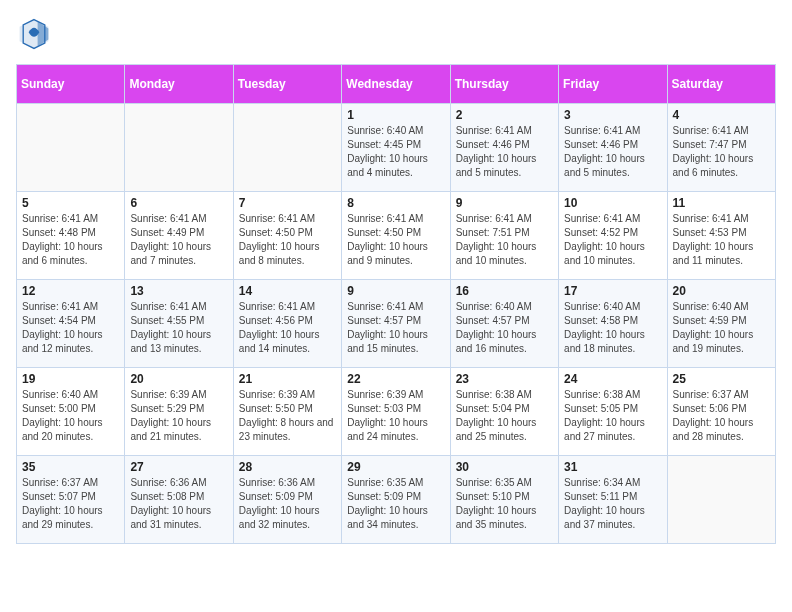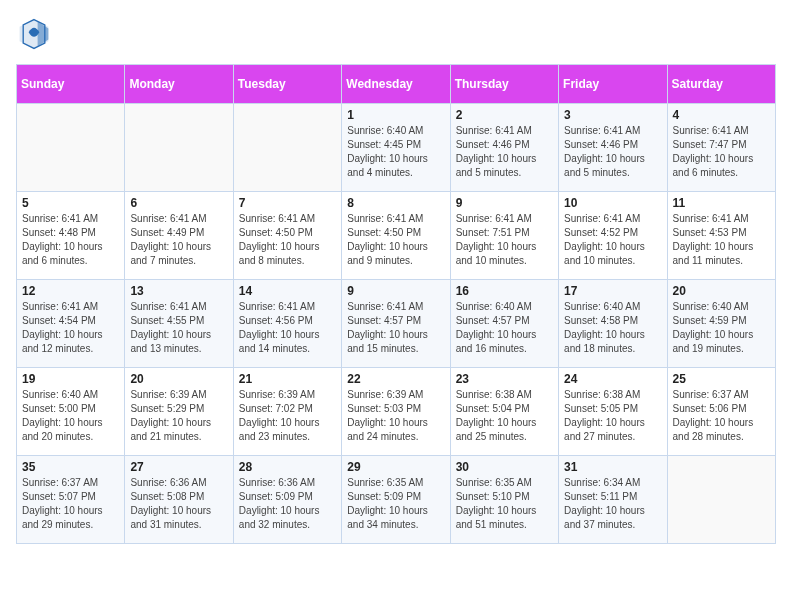"Sunset: 7:02 PM" div.day-detail { text: 7:02 -> 5:50 }
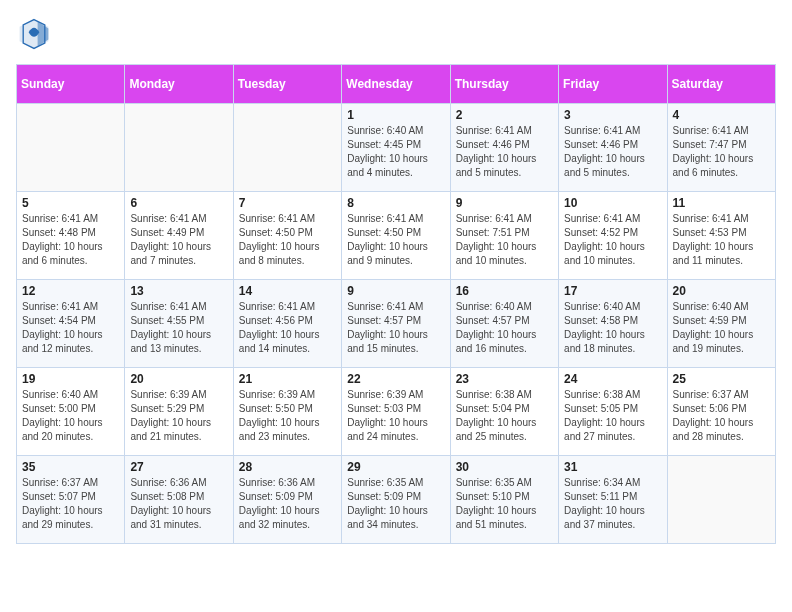"Daylight: 10 hours and 23" div.day-detail { text: 10 -> 8 }
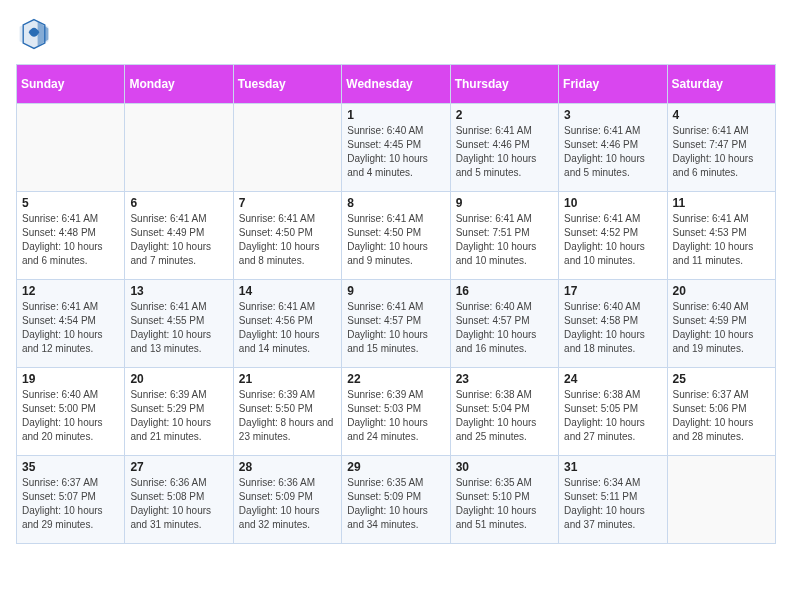"Daylight: 10 hours and 51" div.day-detail { text: 51 -> 35 }
